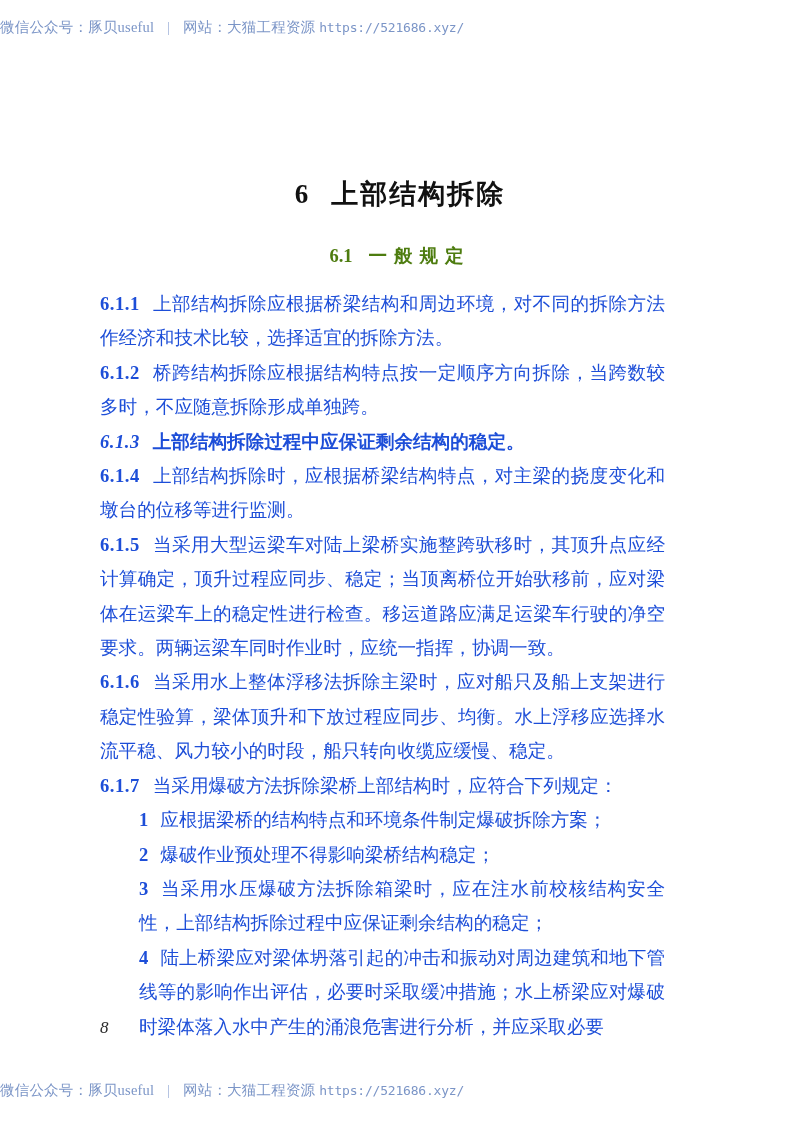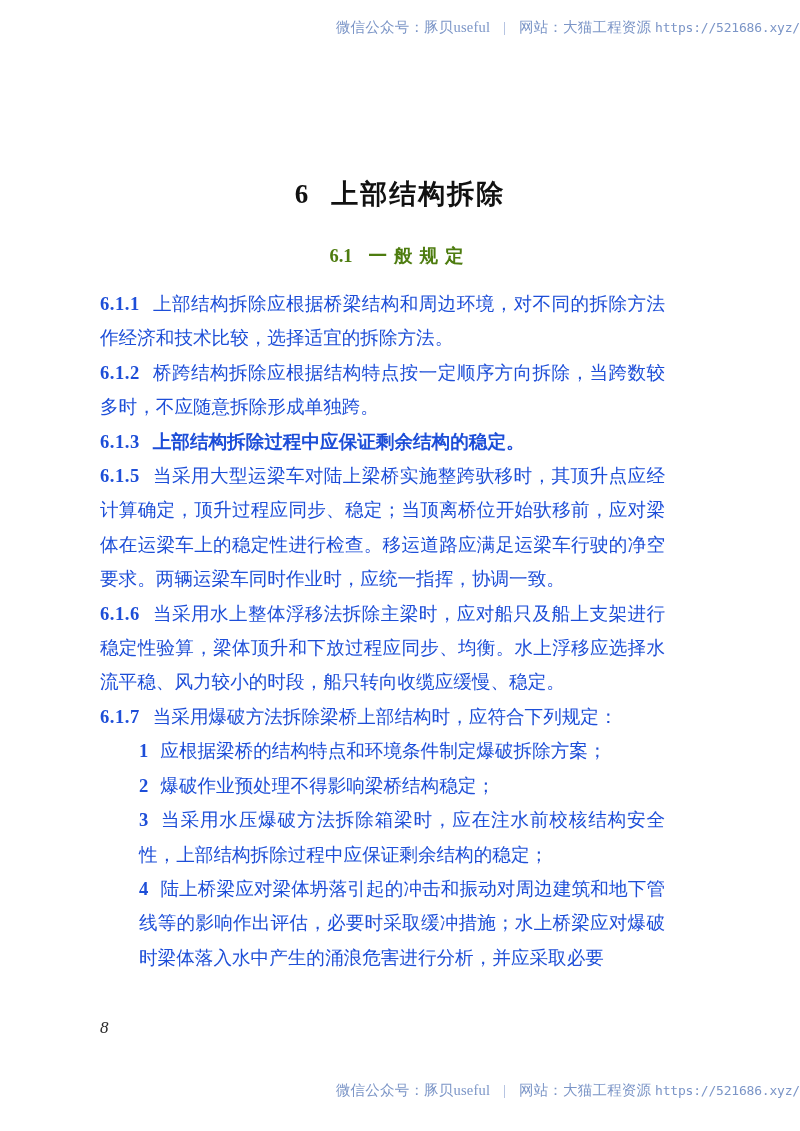"微信公众号：豚贝useful | 网站：大猫工程资源" .watermark { text-align: right -> left }
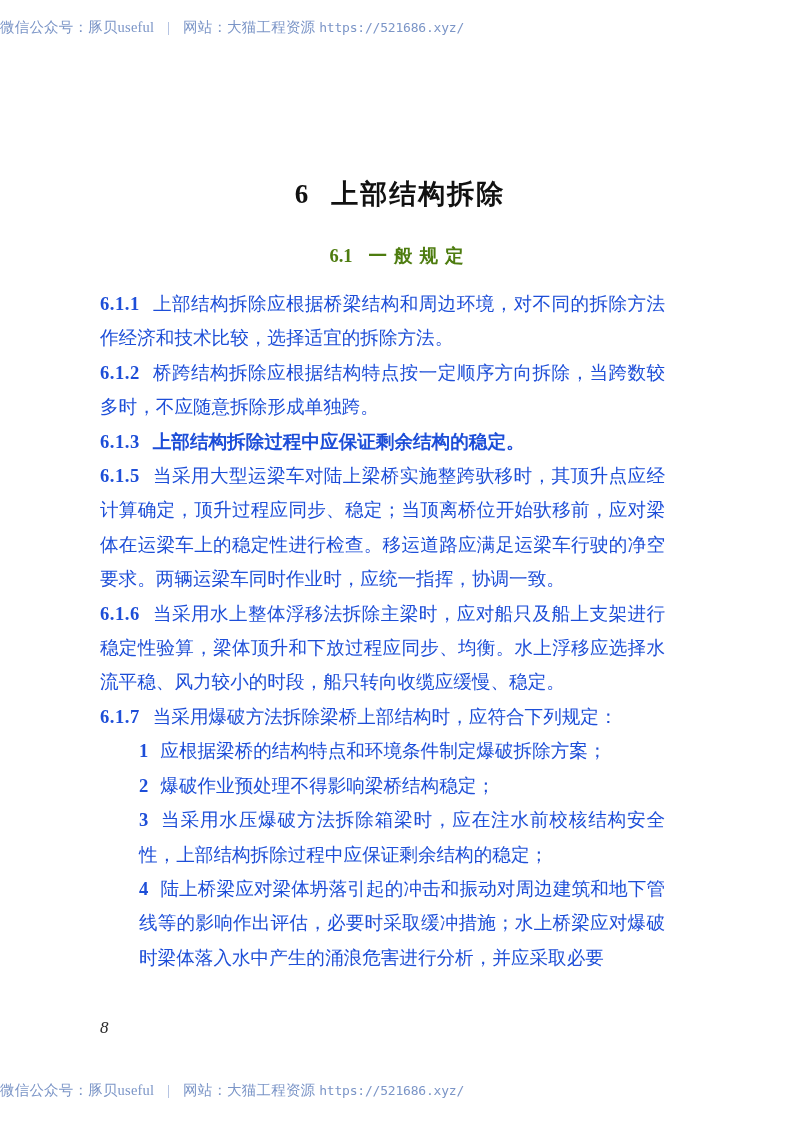"6.1.3" .clause.bold-all .cnum { font-style: none -> italic }
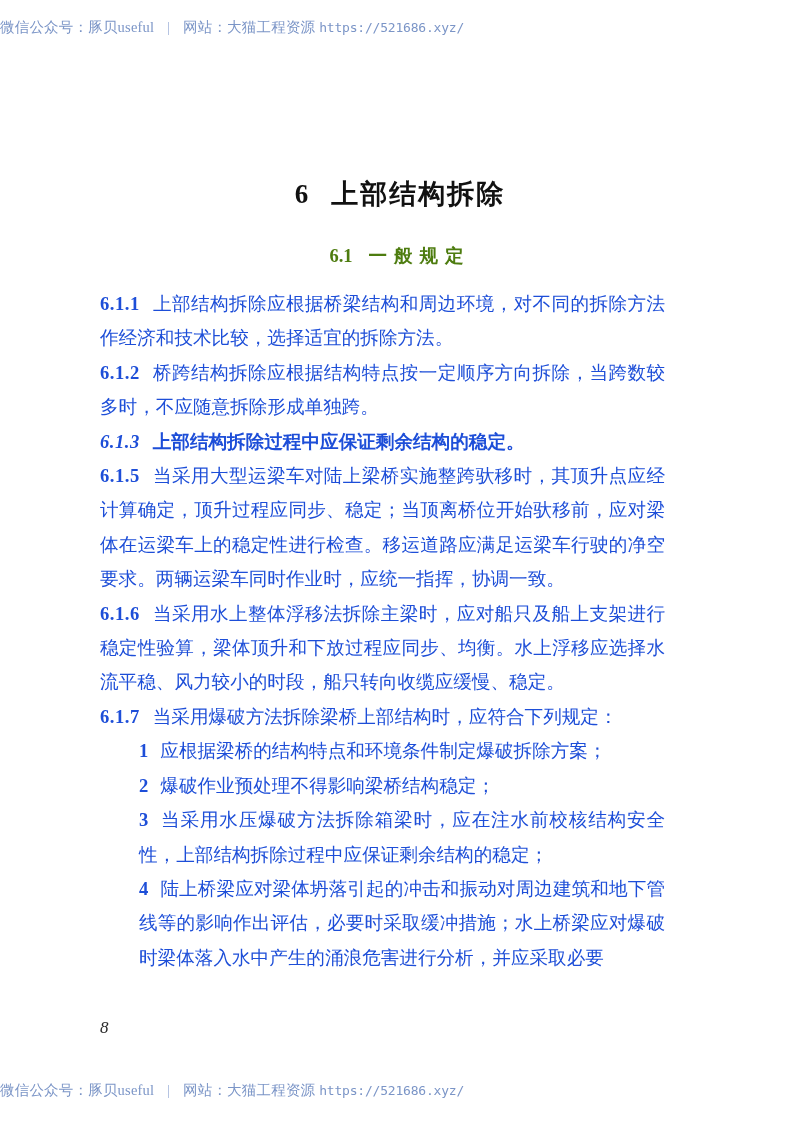"6.1.4" p.clause { html: none -> <p><span>6.1.4</span><span>上部结构拆除时，应根据桥梁结构特点，对主梁的挠度变化和墩台的位移等进行监测。</span></p> }
